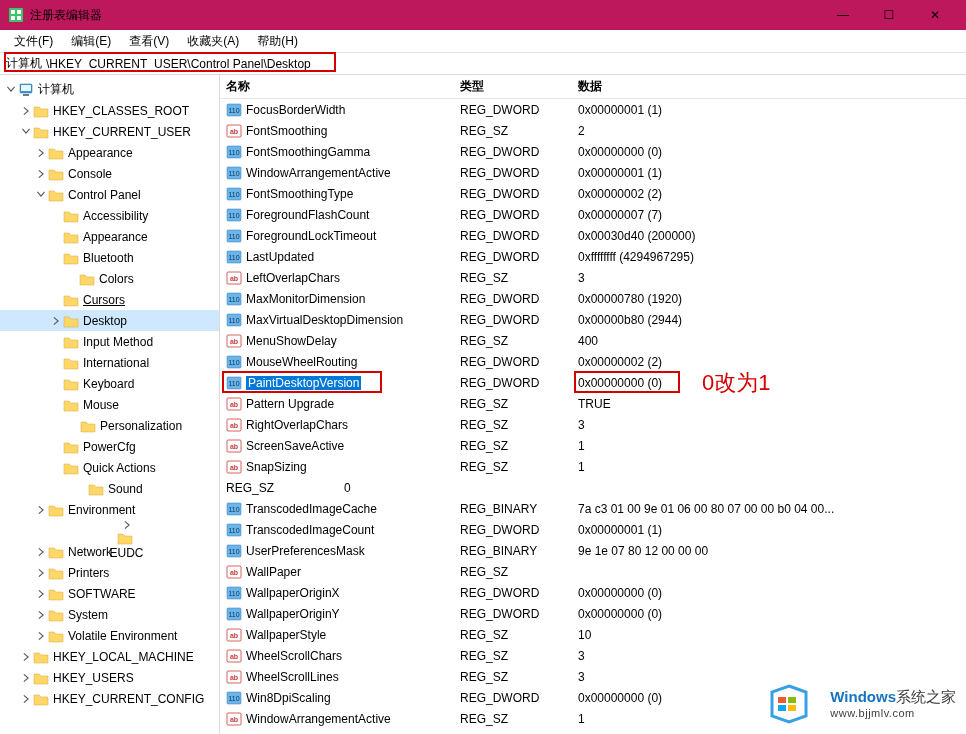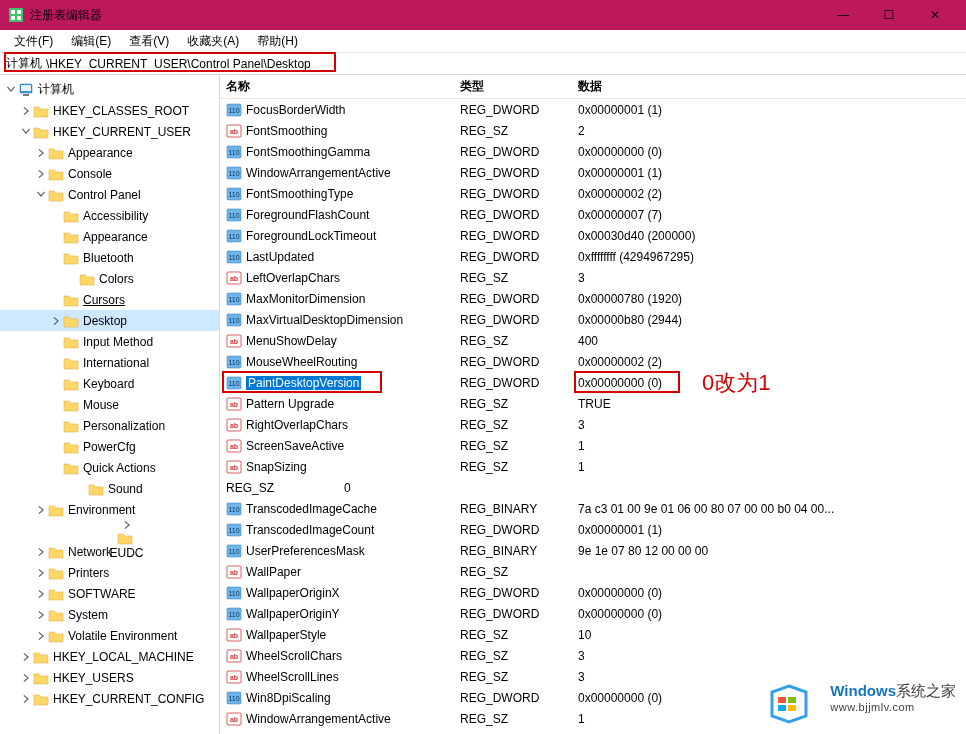"Personalization" div.tree-item { margin-left: none -> 17px }
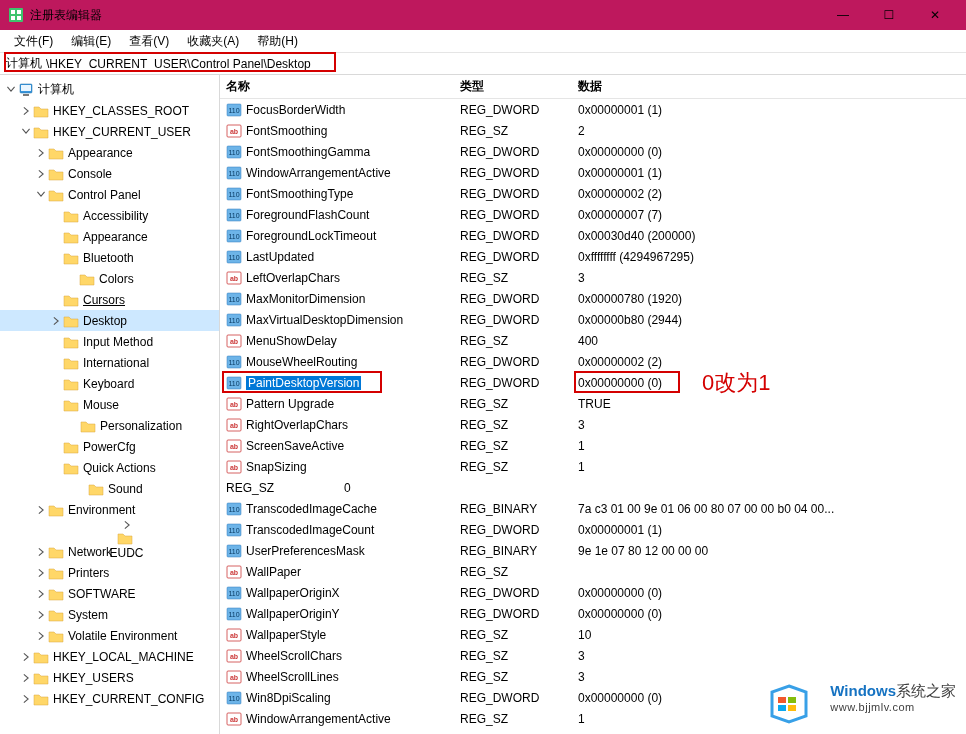"Windows系统之家" .watermark { align-items: flex-start -> center }
